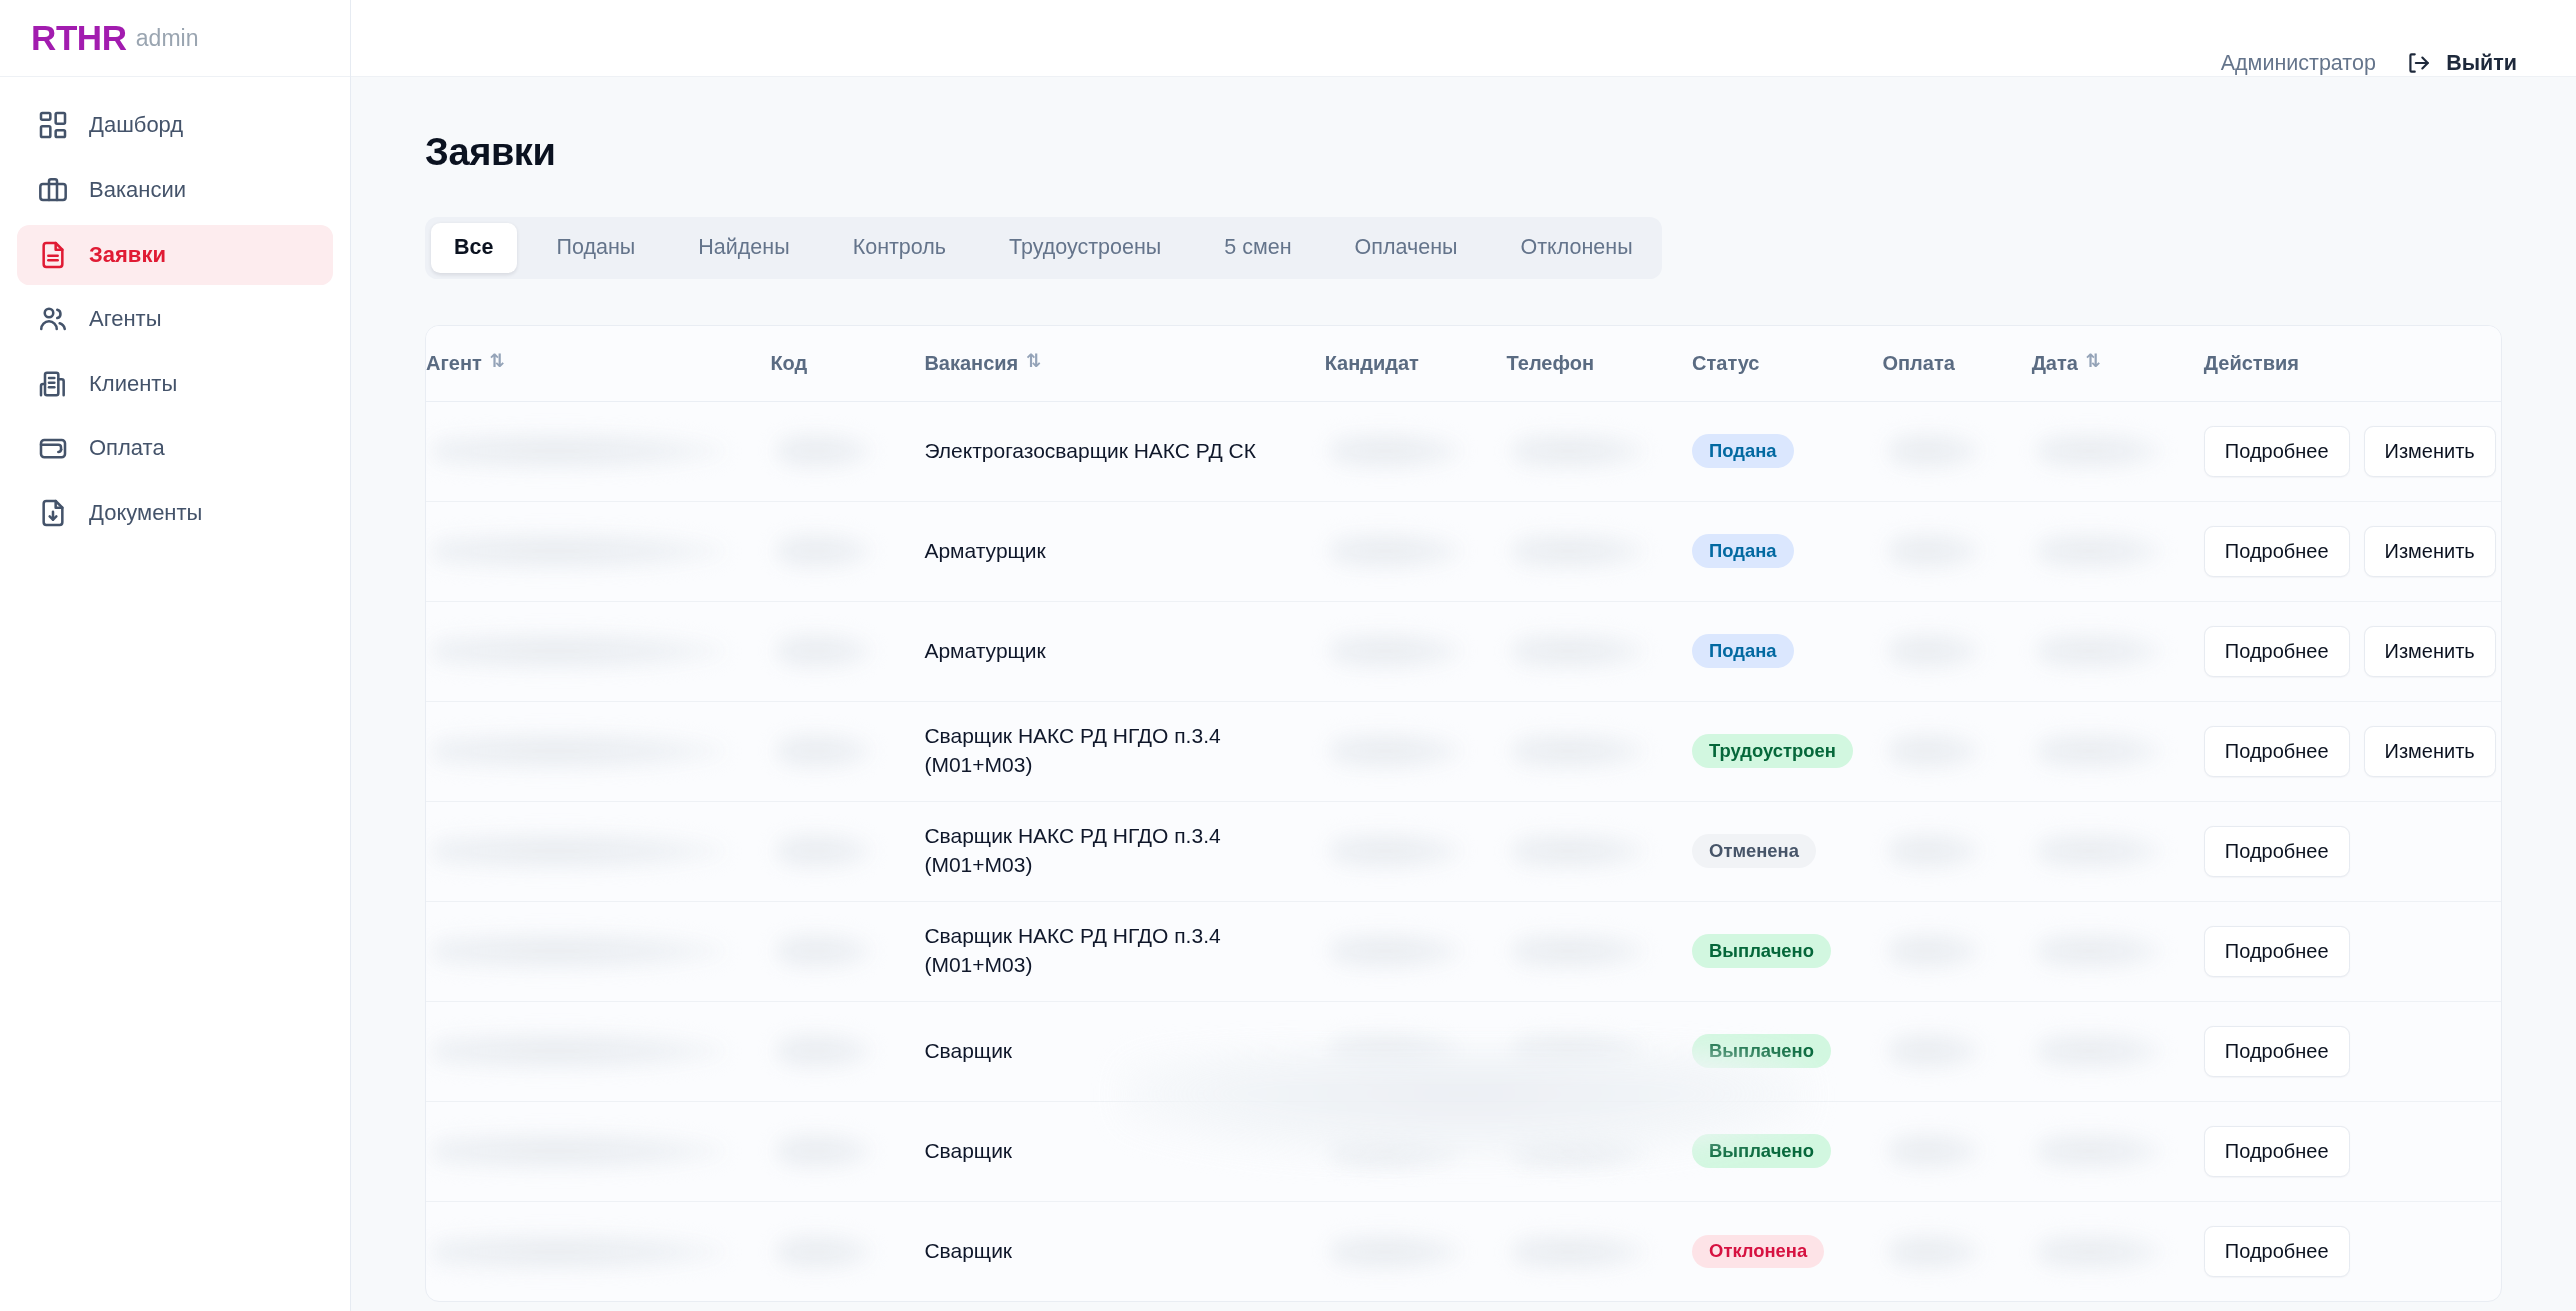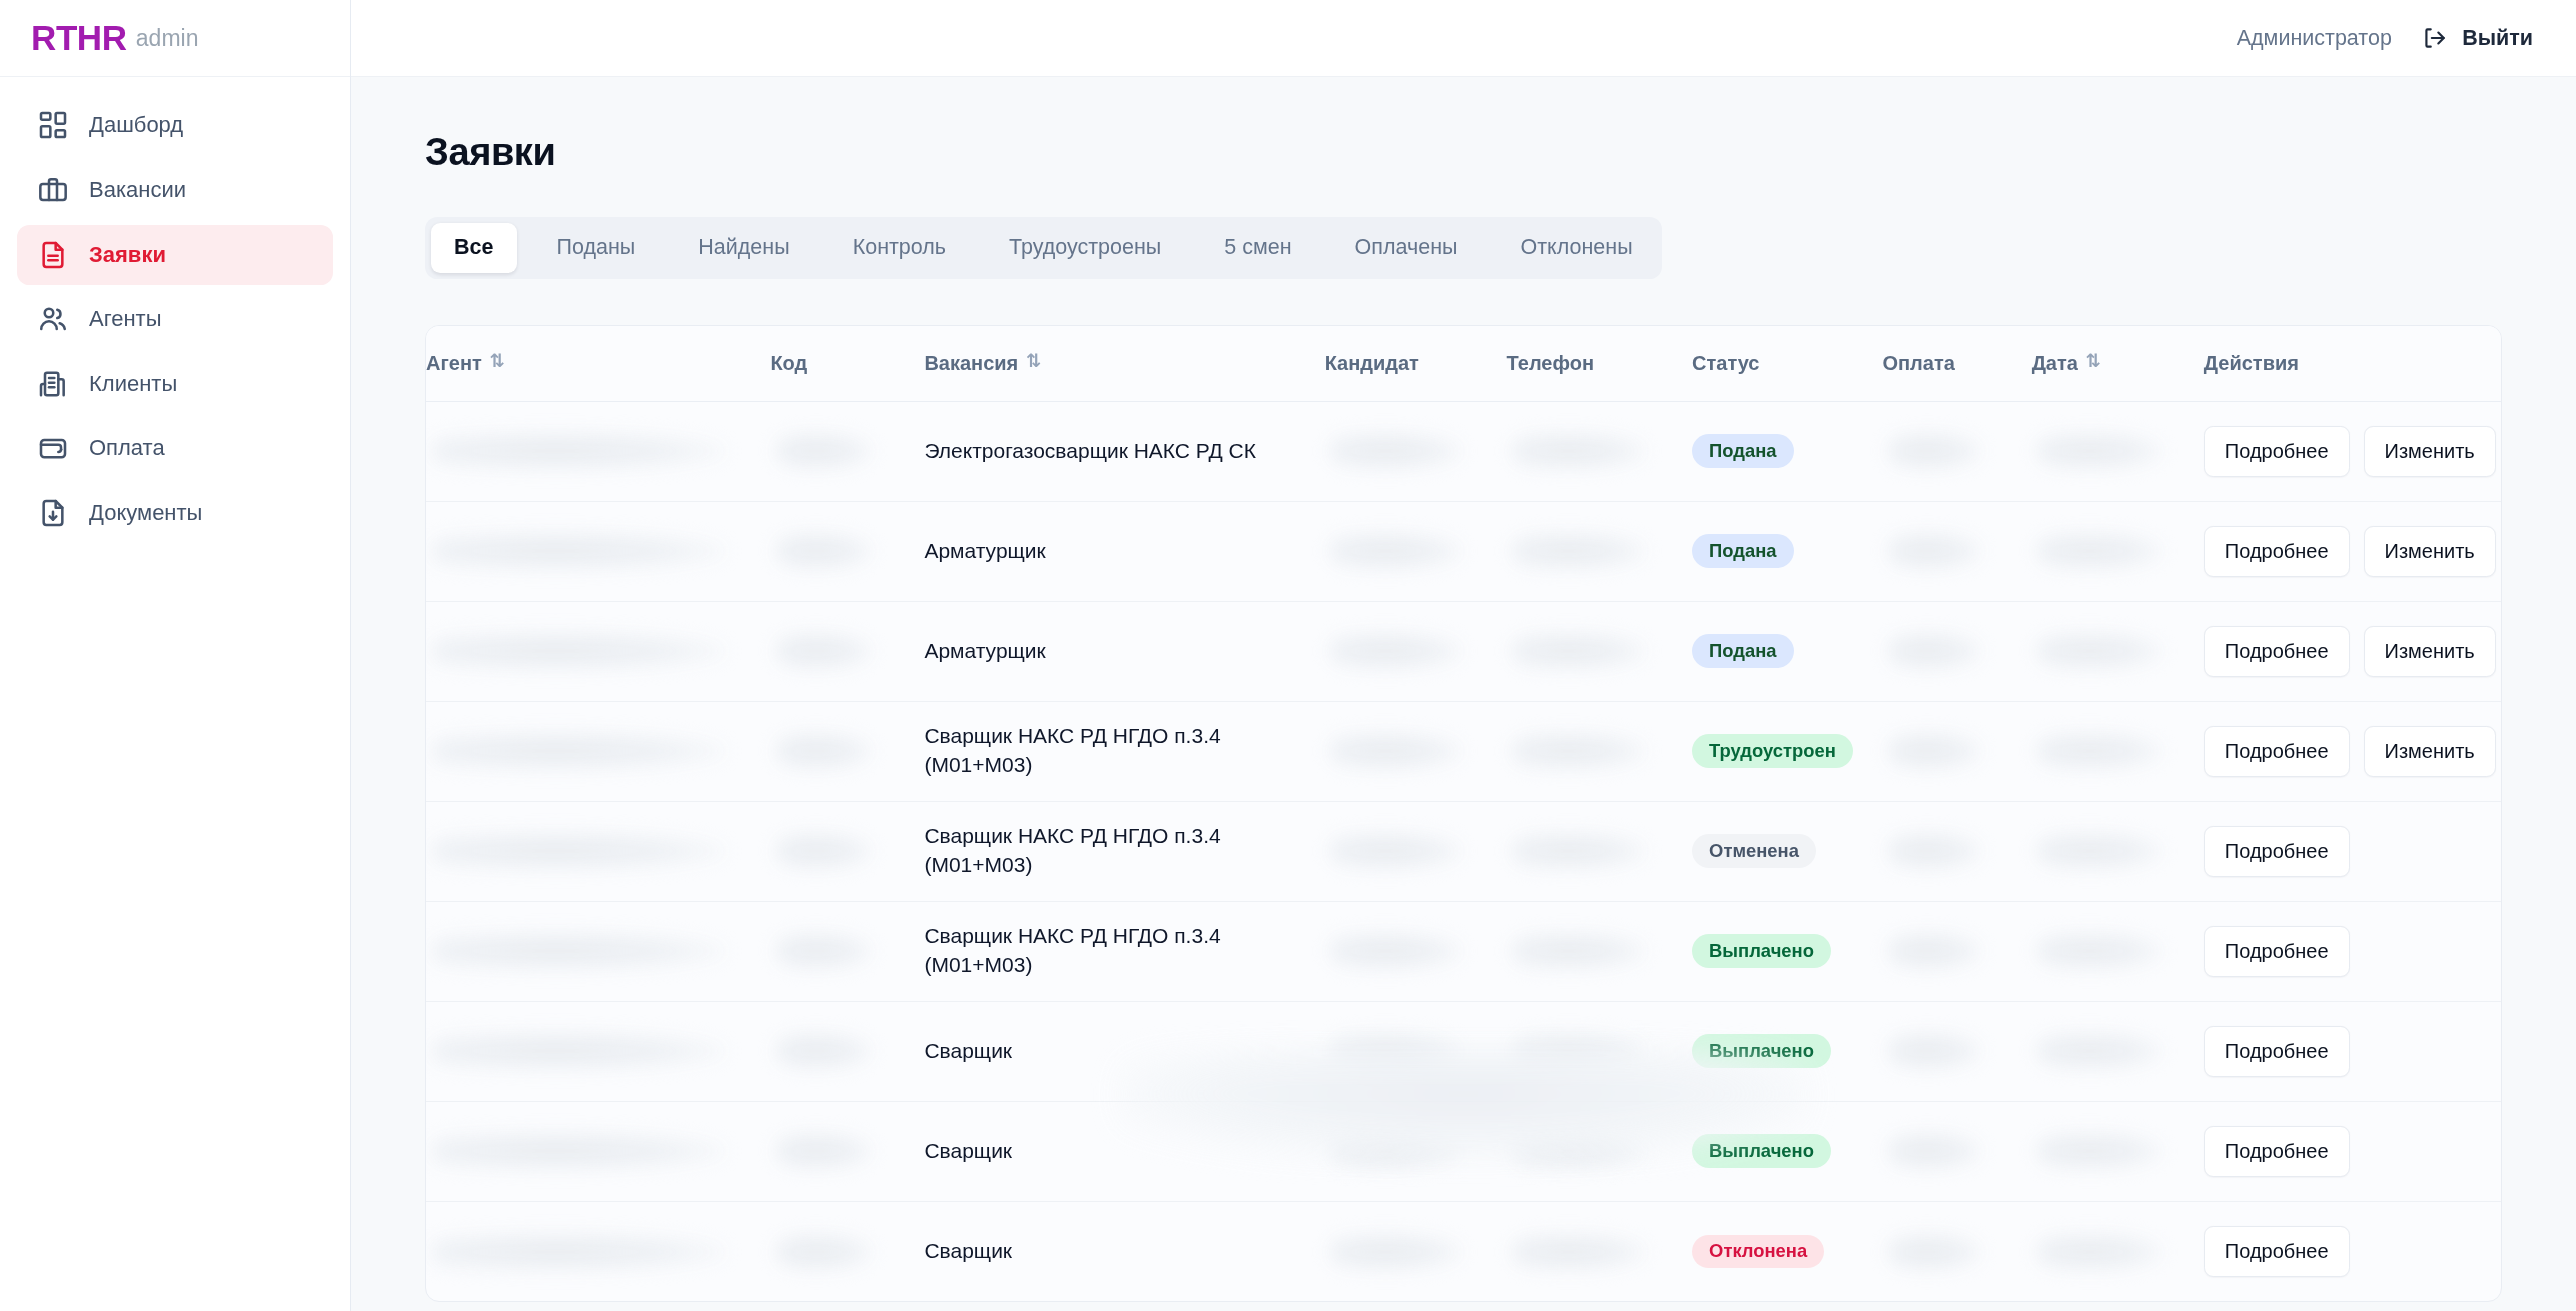"Администратор" .topbar { align-items: center -> flex-end; padding-right: 43px -> 59px }
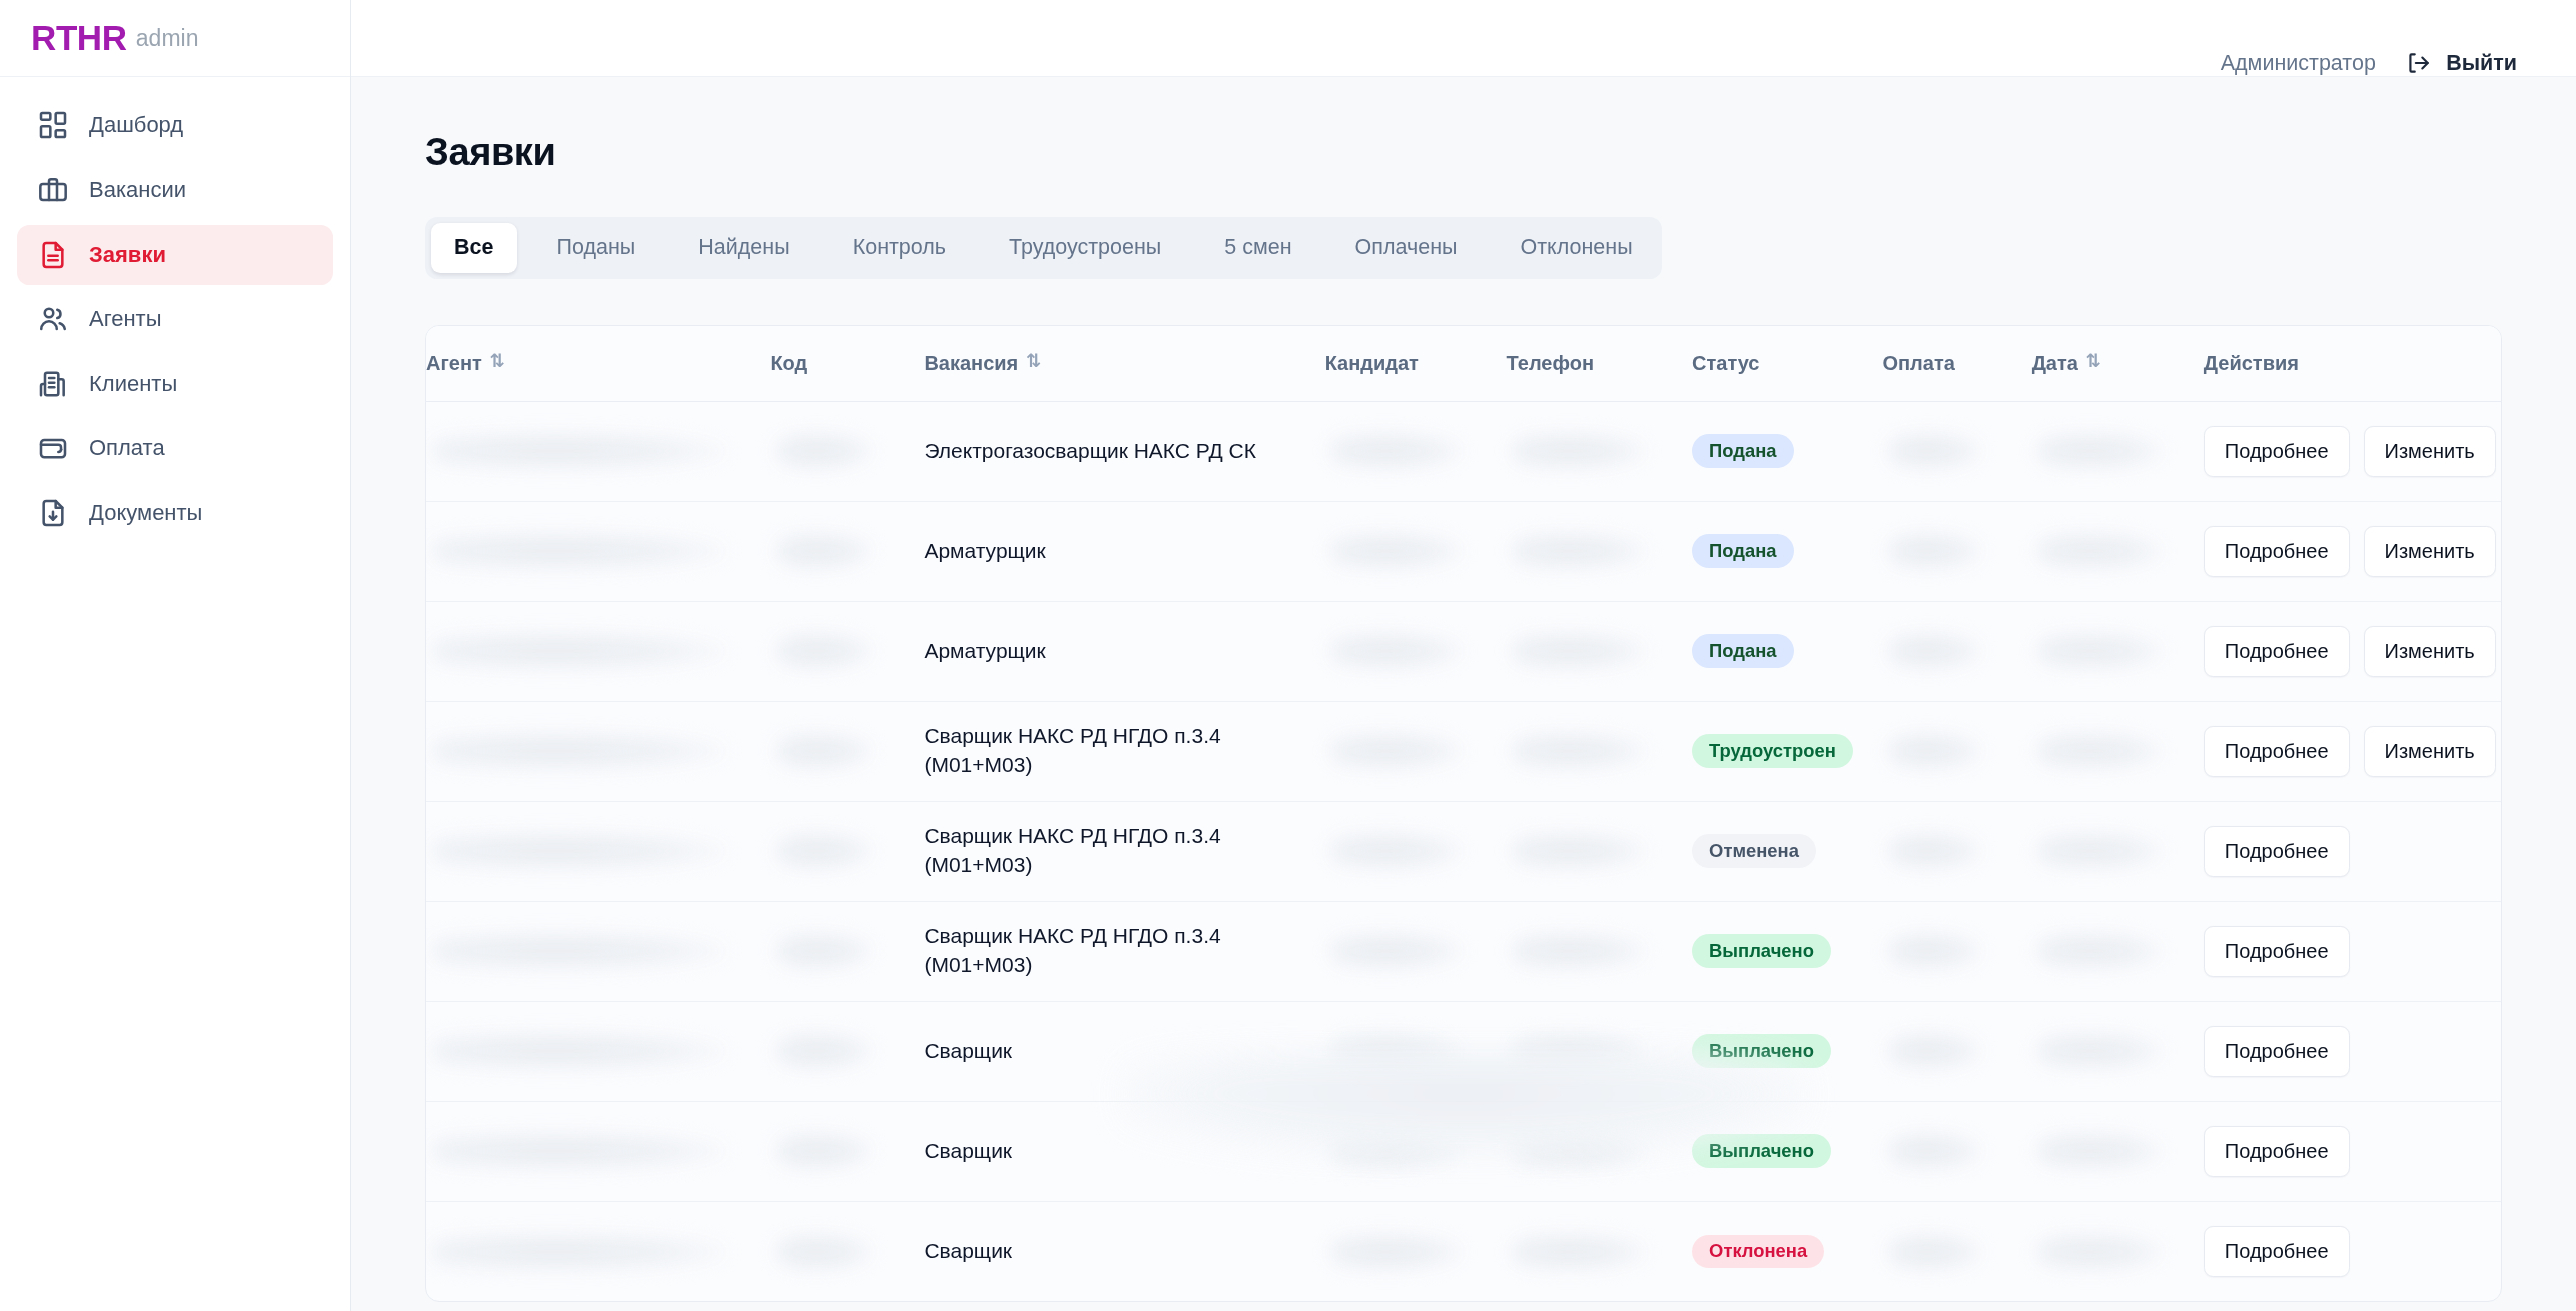"Подана" .badge.blue { color: #14532d -> #0369a1 }
